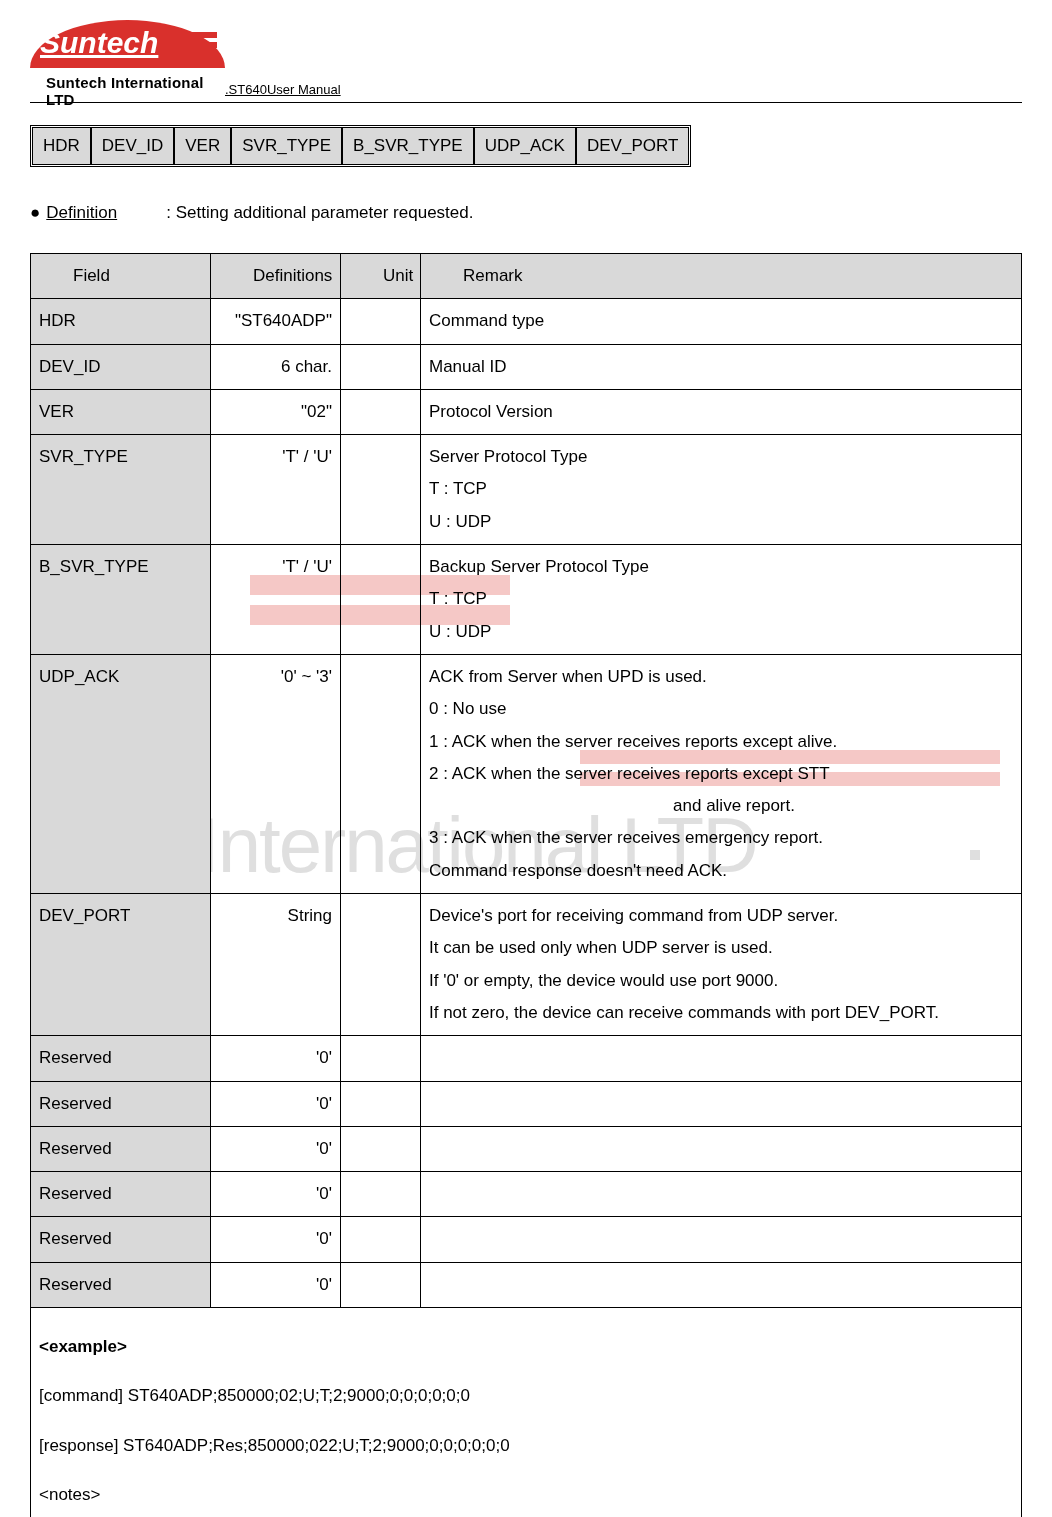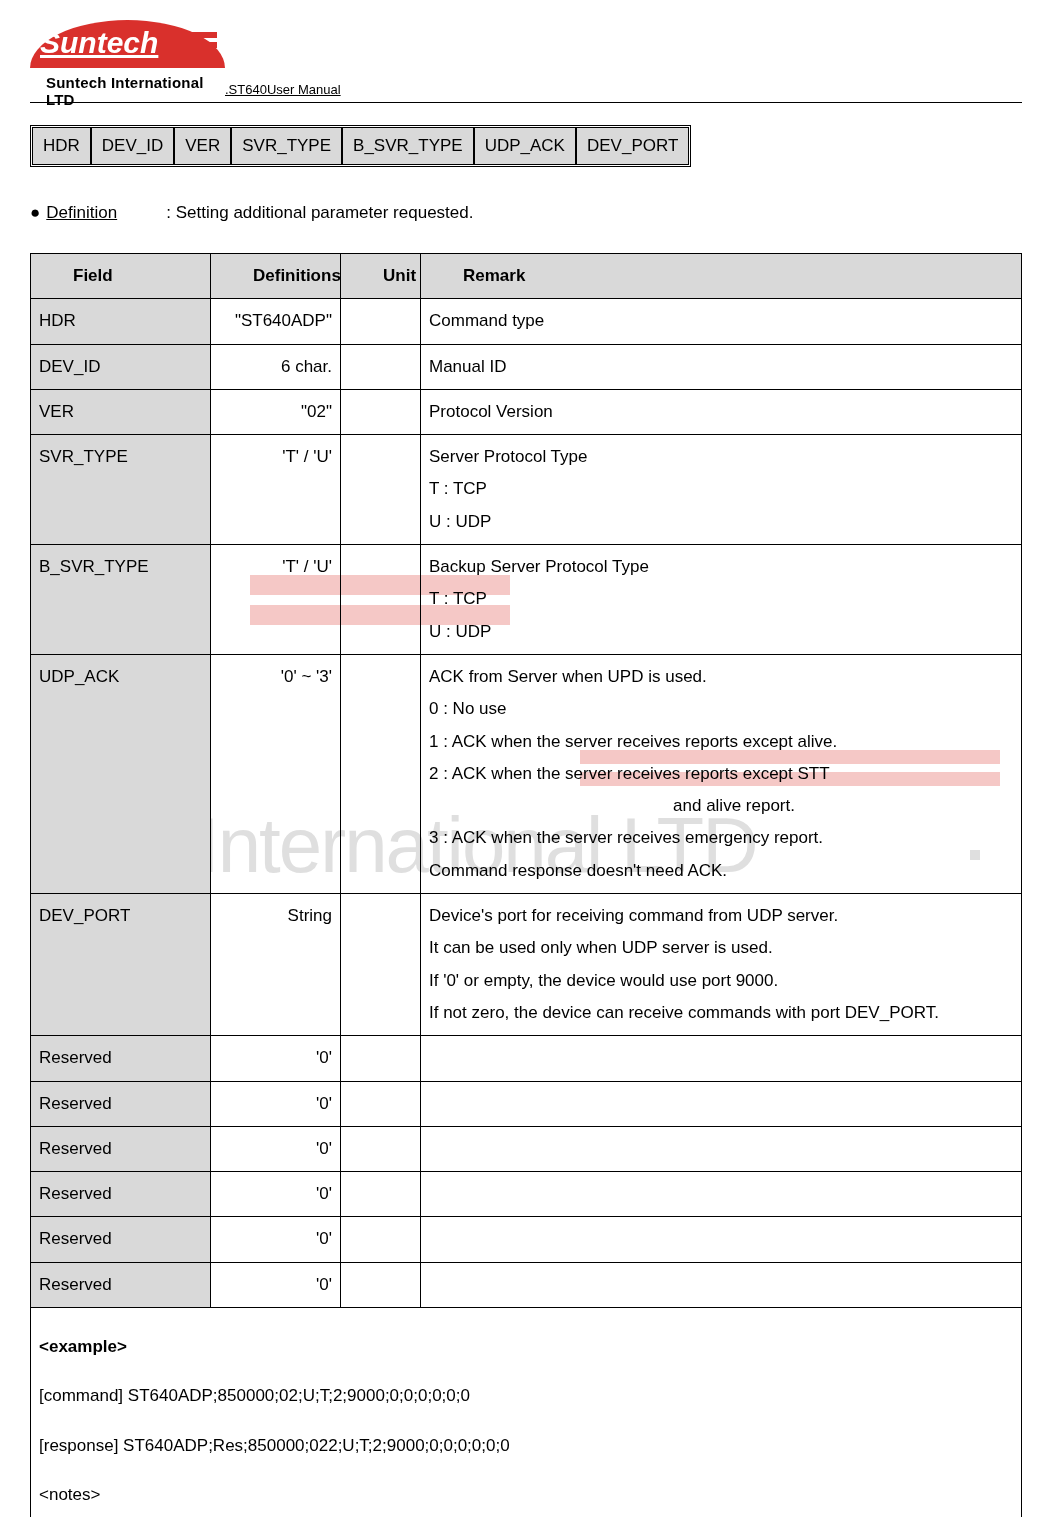"Field" table.main th { font-weight: 700 -> 400 }
